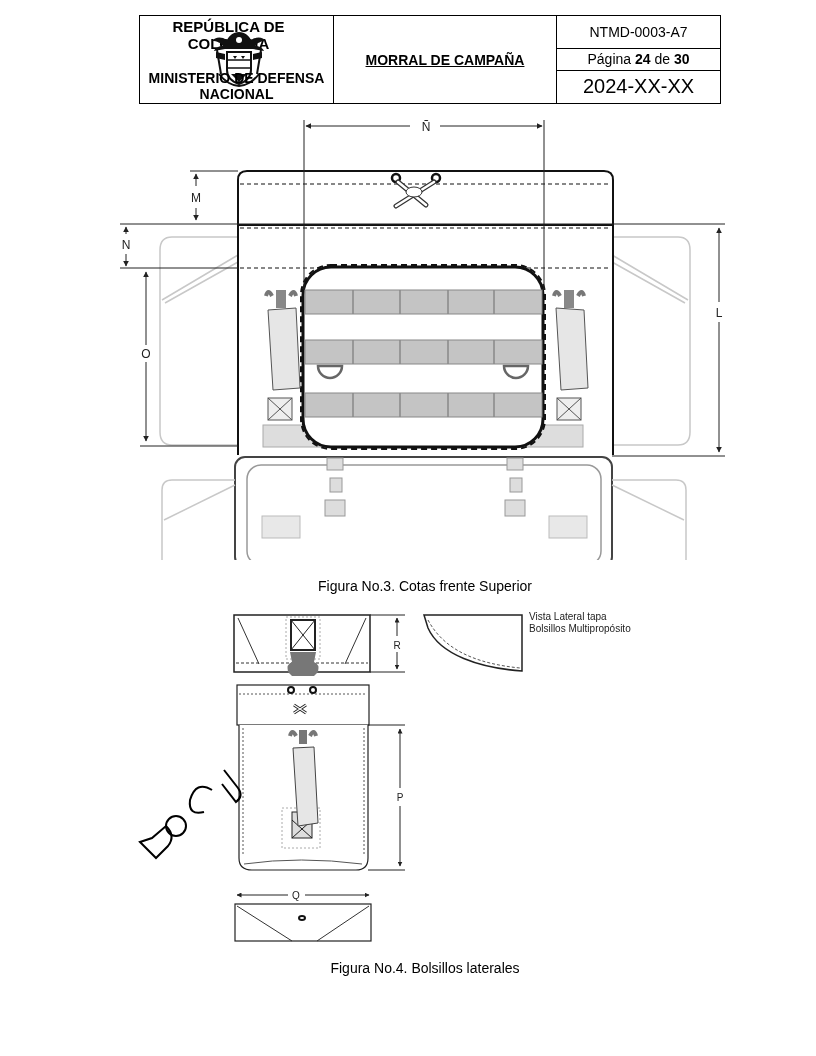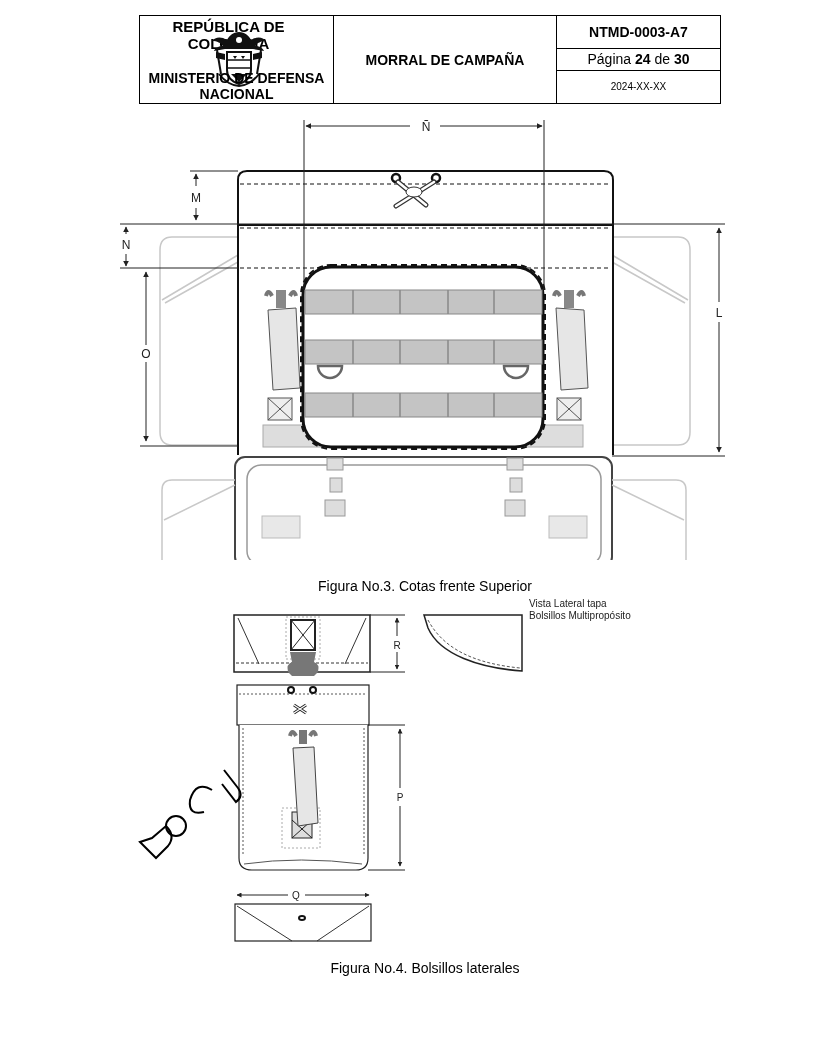"NTMD-0003-A7" .code { font-weight: bold -> normal }
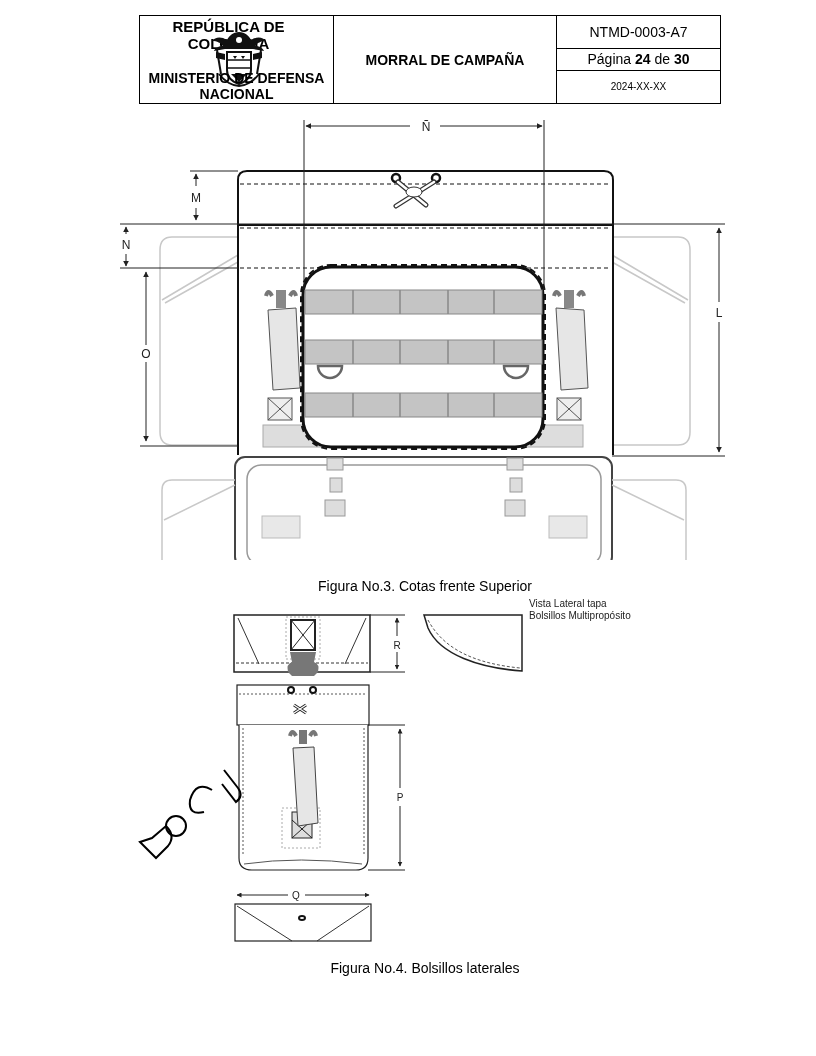"MORRAL DE CAMPAÑA" .doc-title { text-decoration: none -> underline }
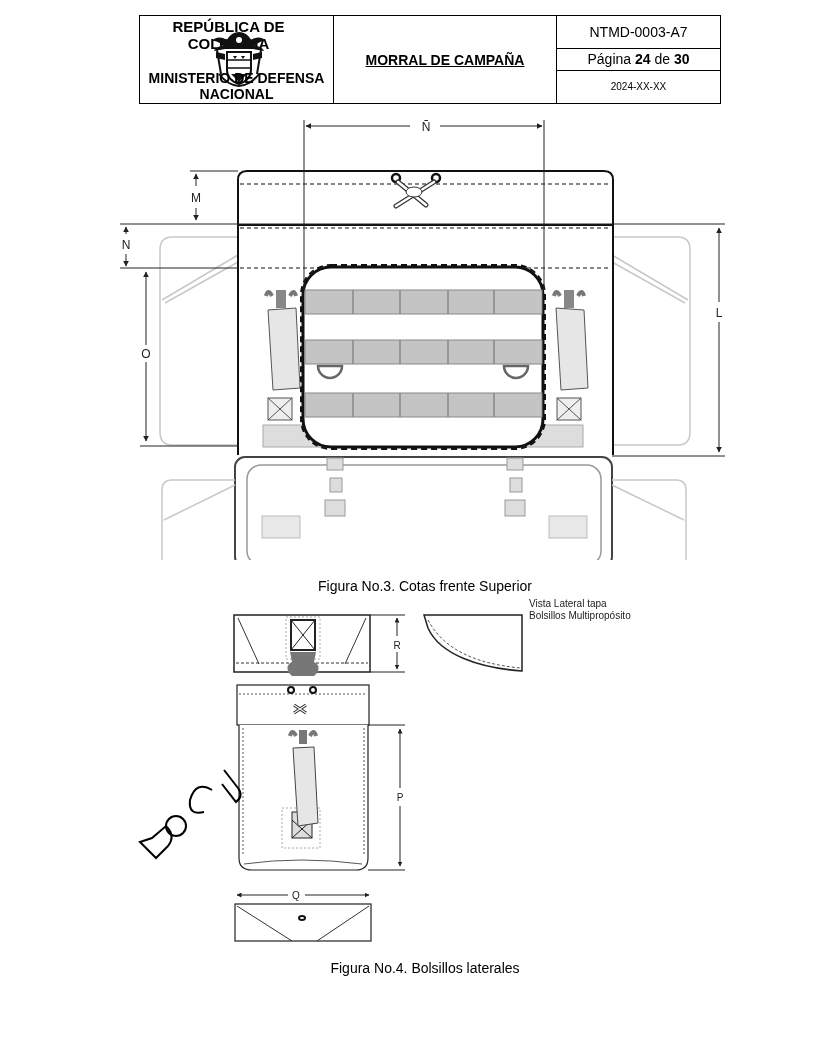"2024-XX-XX" .date { font-size: 10px -> 20px }
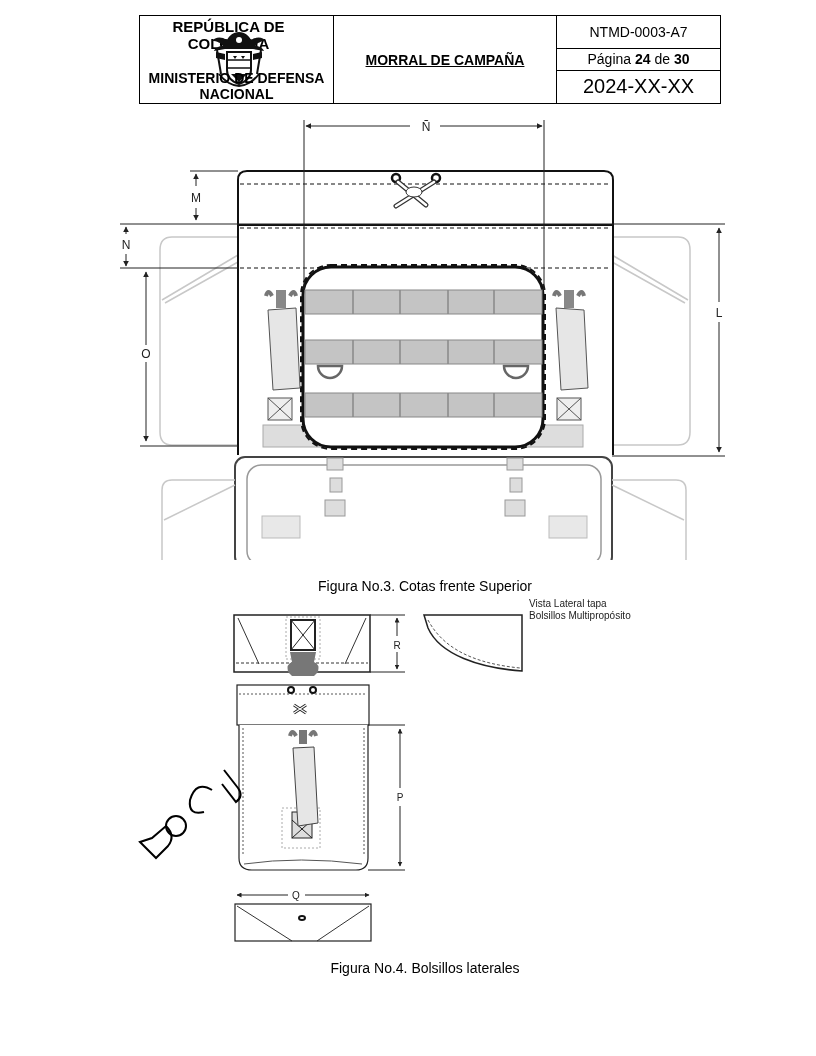"Vista Lateral tapa" .side-note { top: 598px -> 611px }
